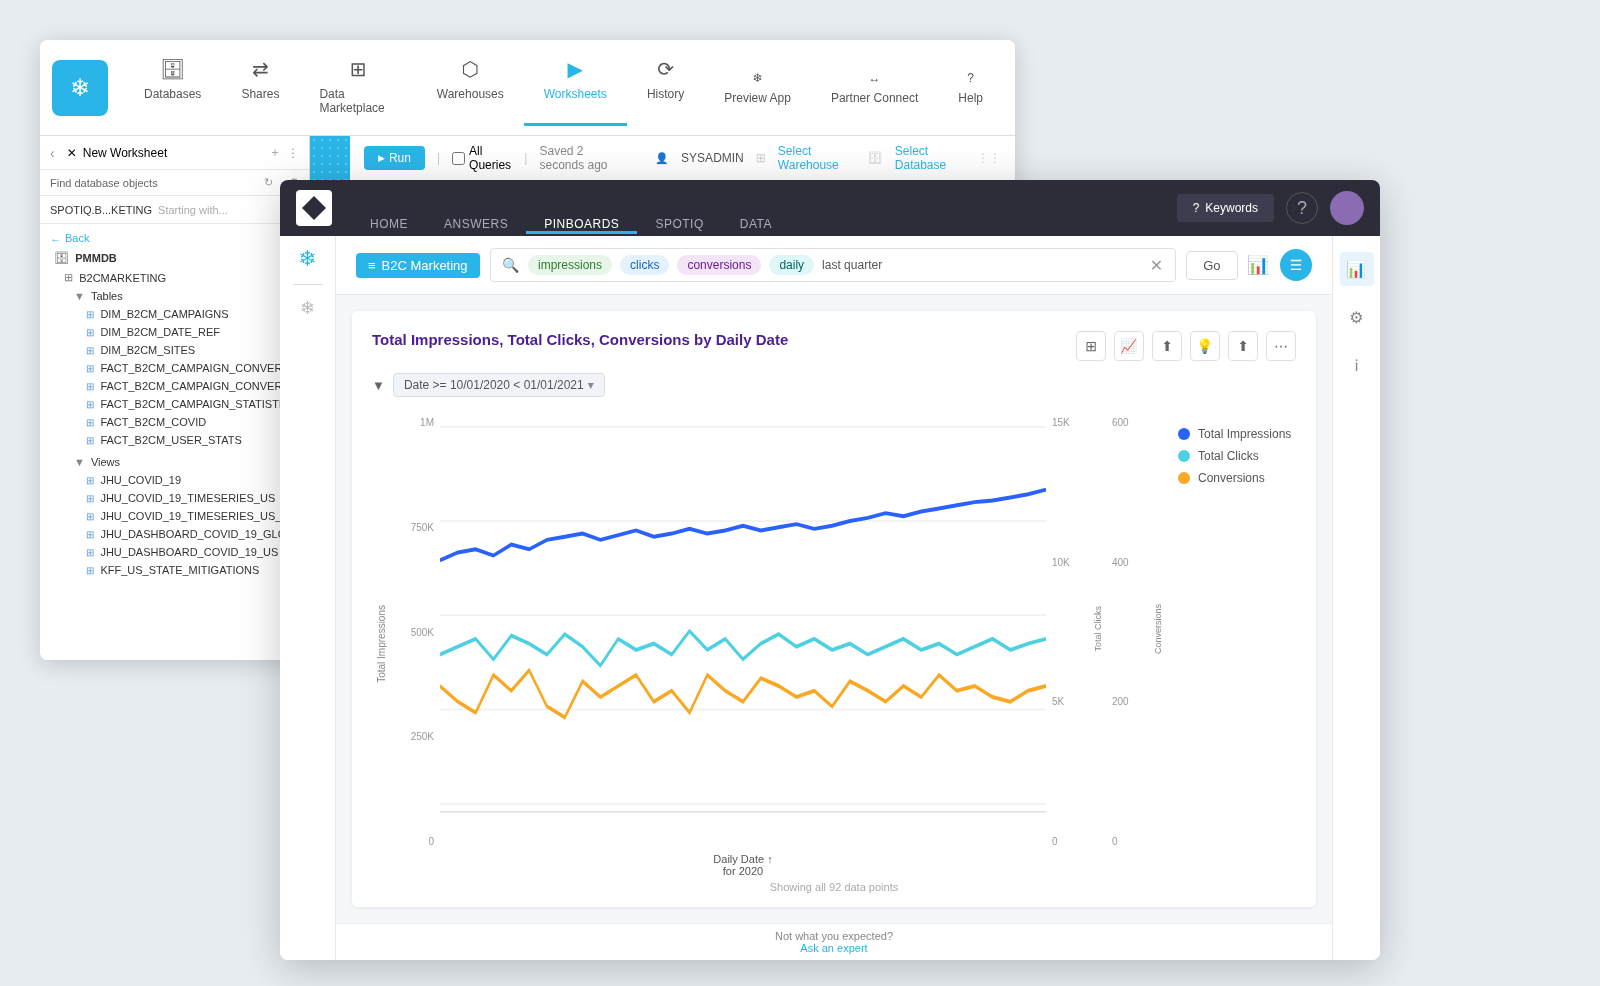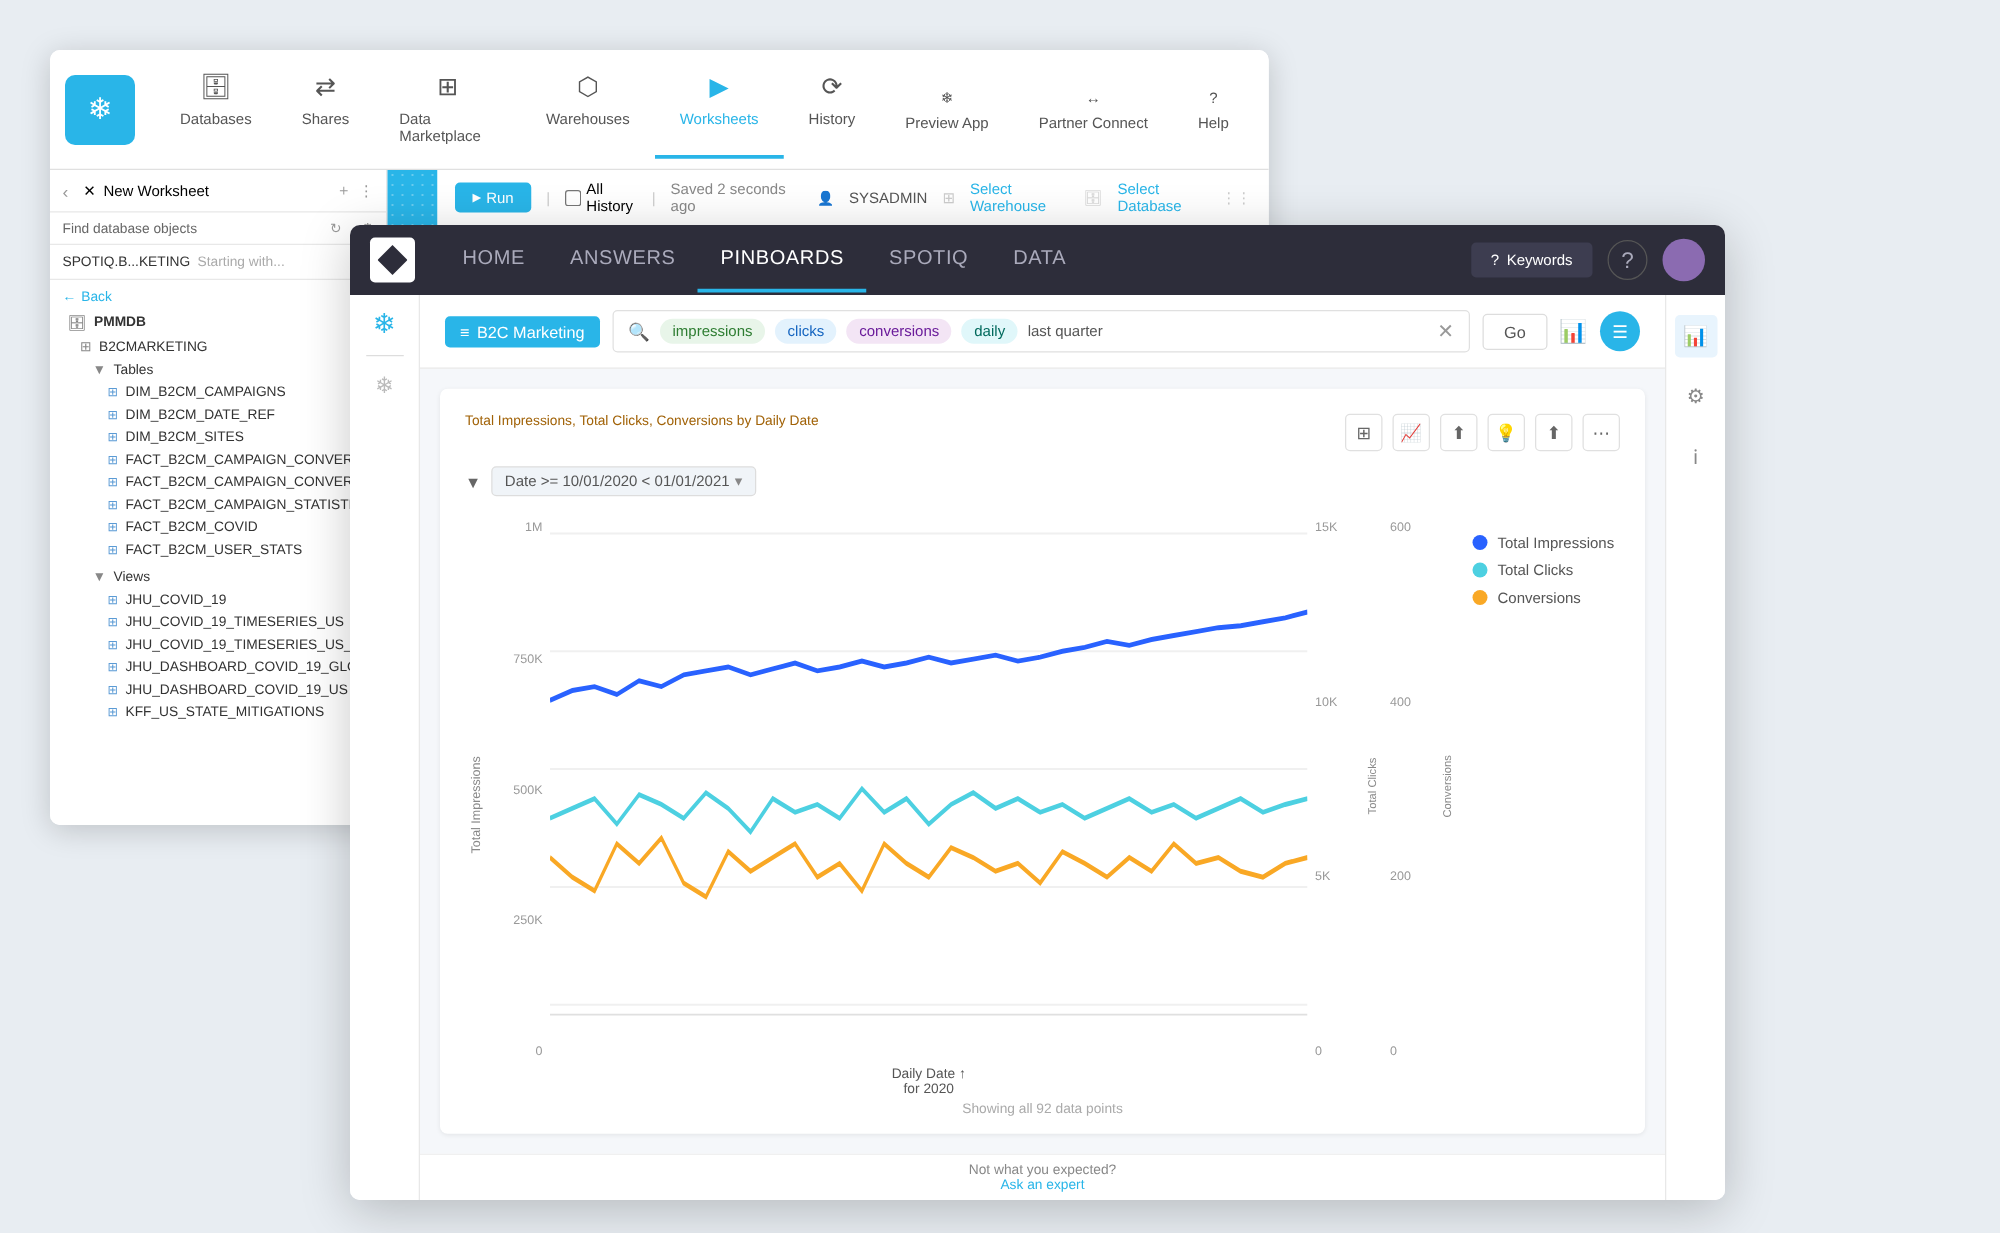"All History" span { text: History -> Queries }
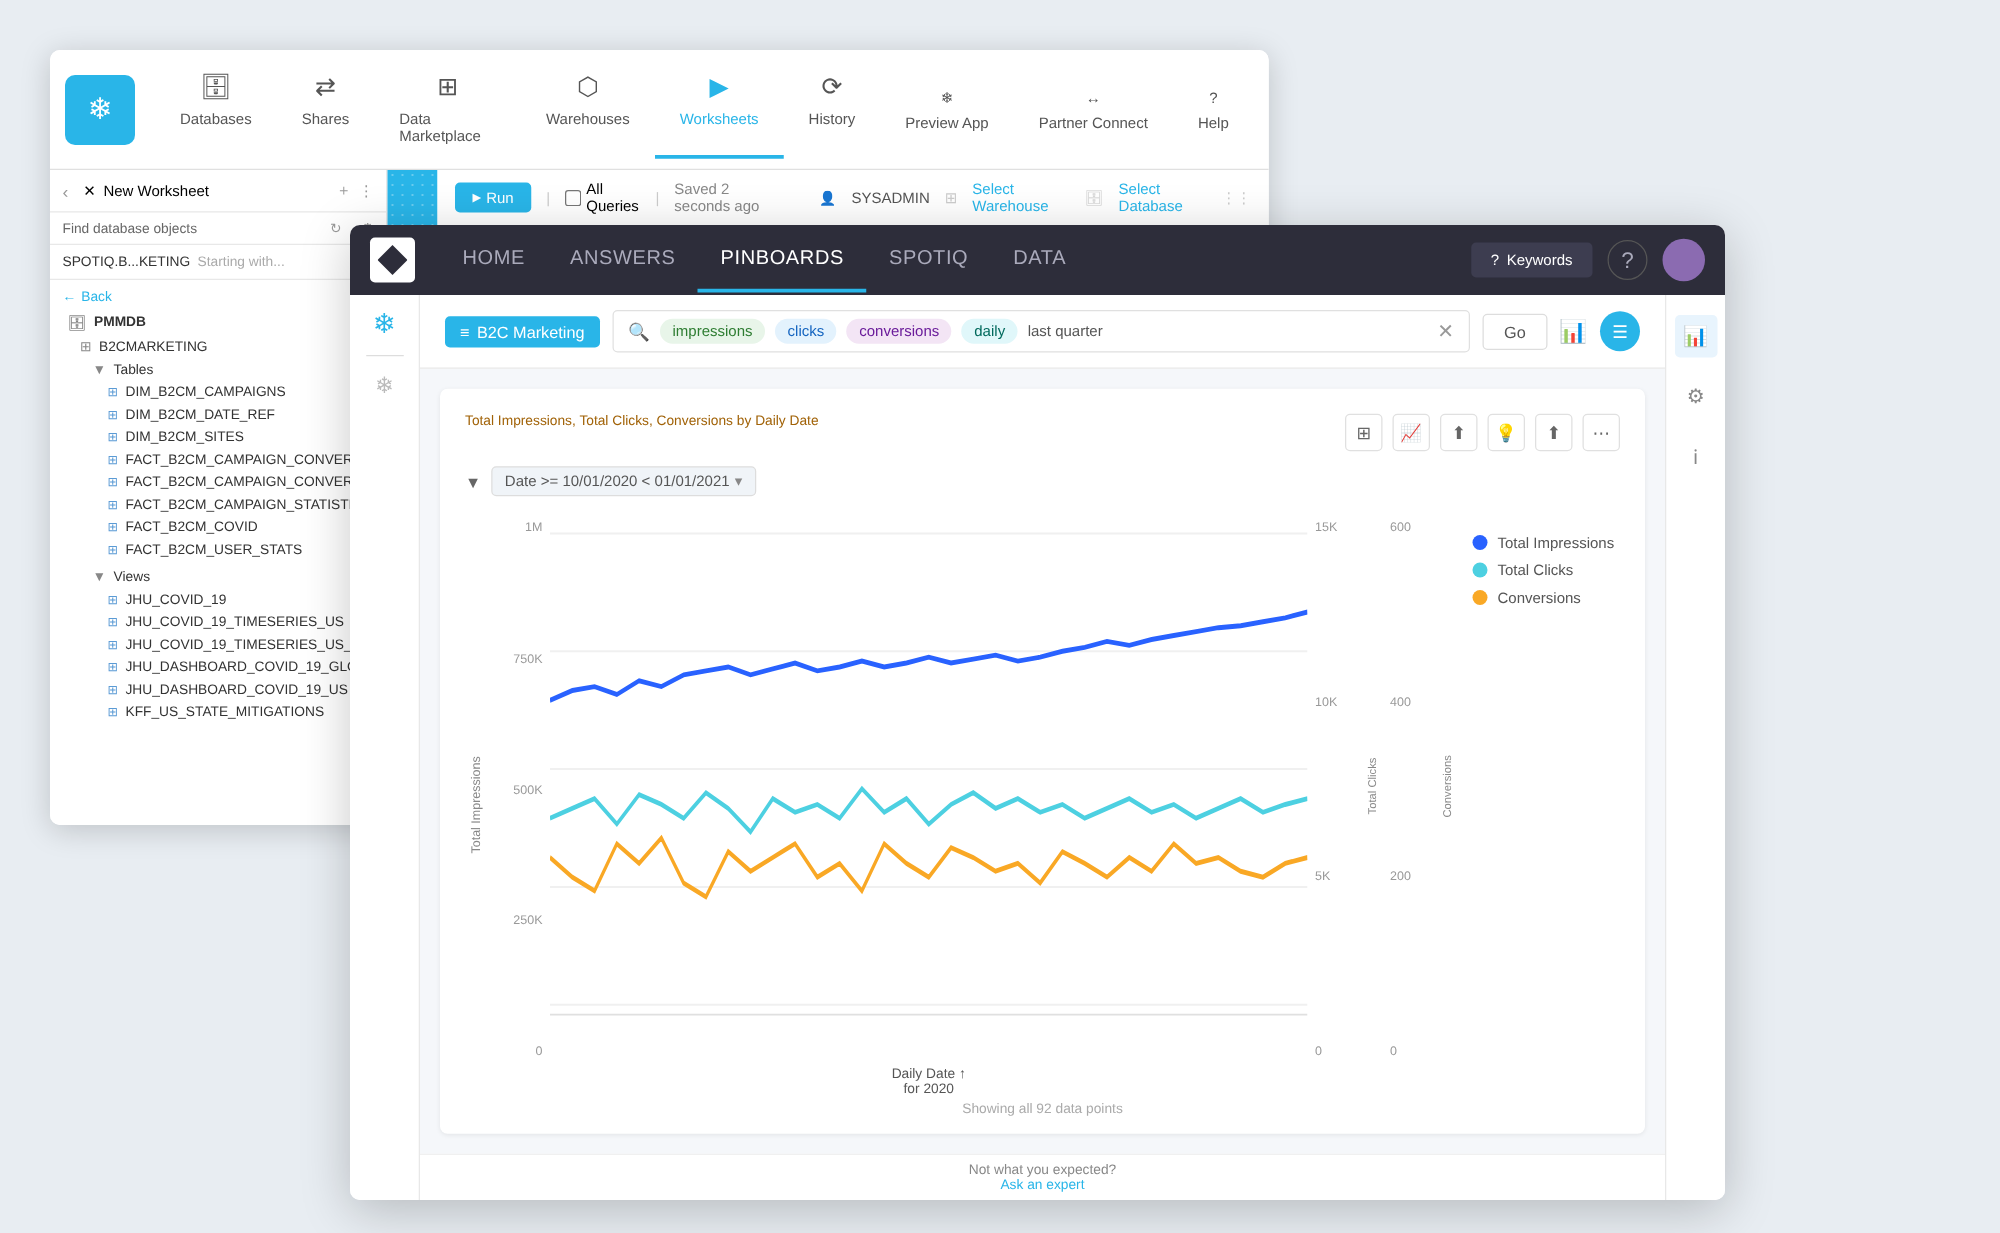"HOME" .ts-nav-link { align-items: center -> flex-end; font-size: 16px -> 12px }
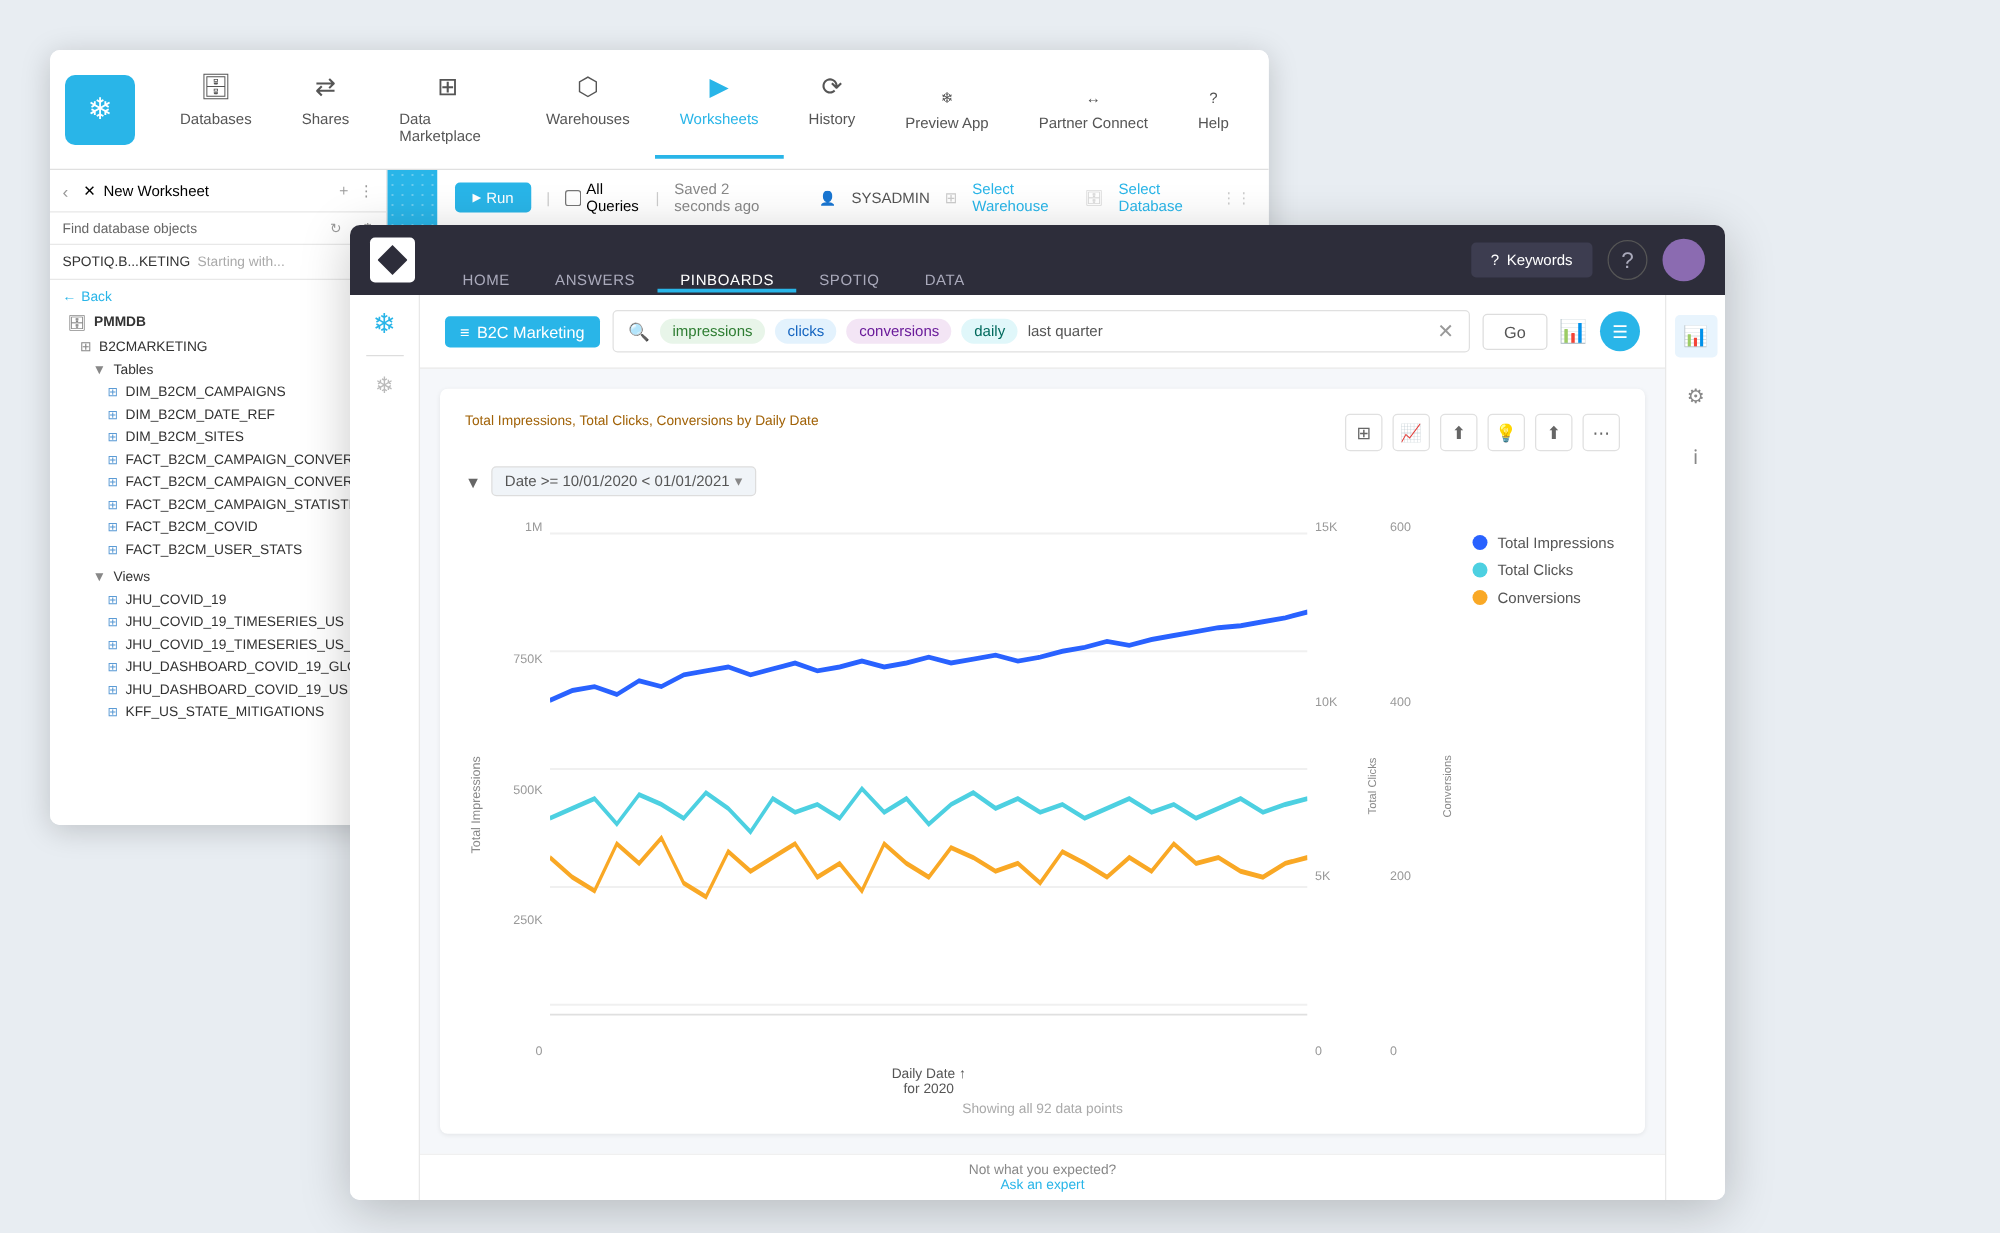"Total Impressions, Total Clicks," .ts-chart-title { color: #a16207 -> #4c1d95; font-size: 11px -> 15px; font-weight: 400 -> 700 }
